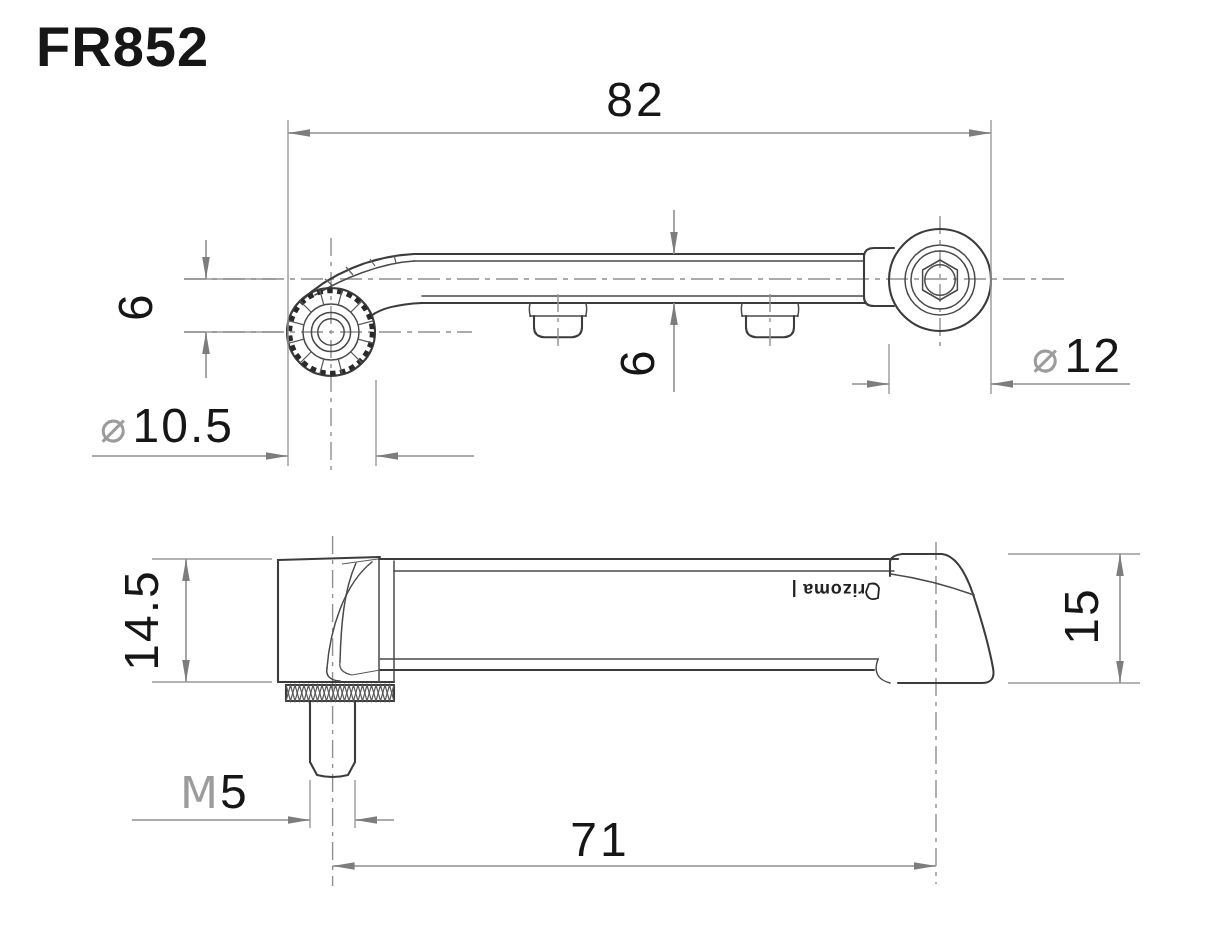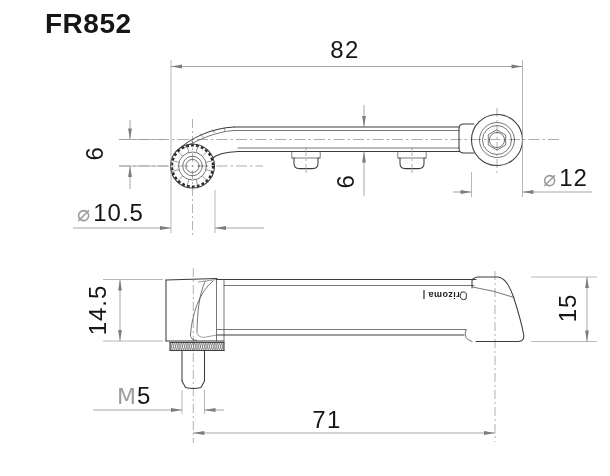"FR852" .stage { margin-left: 27px -> none }
